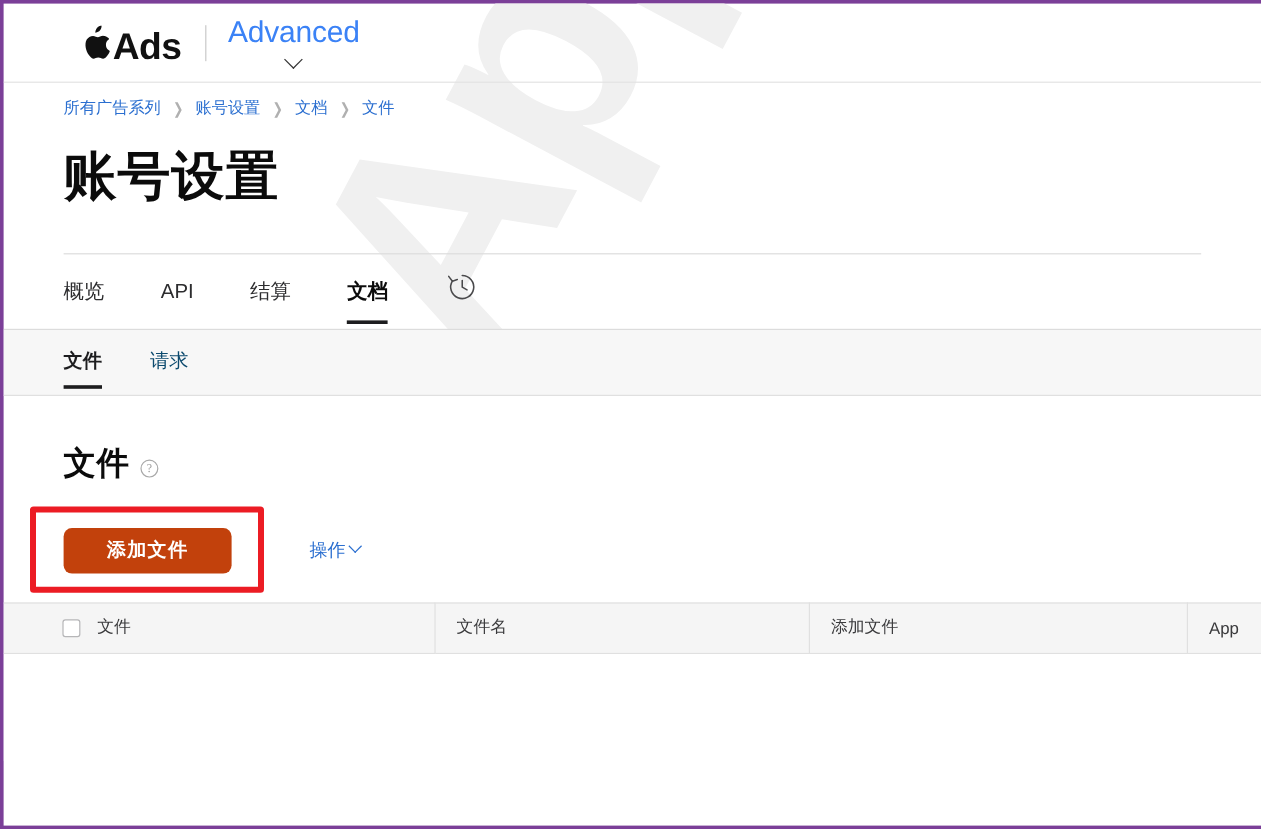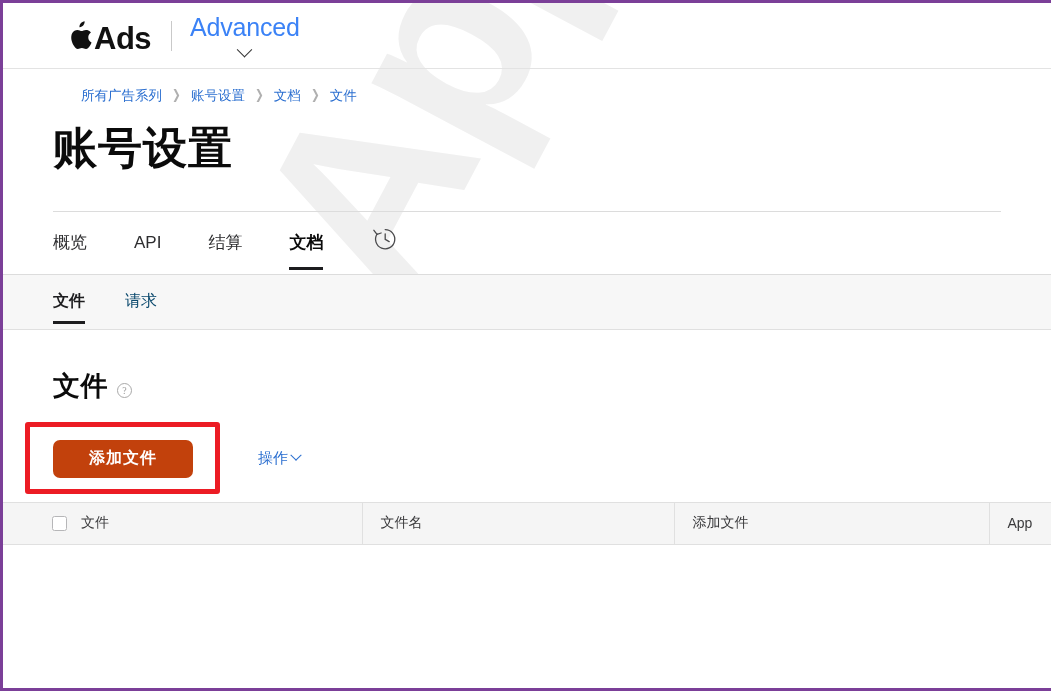"所有广告系列" #breadcrumb { align-items: flex-start -> flex-end; margin-left: 28px -> none }
